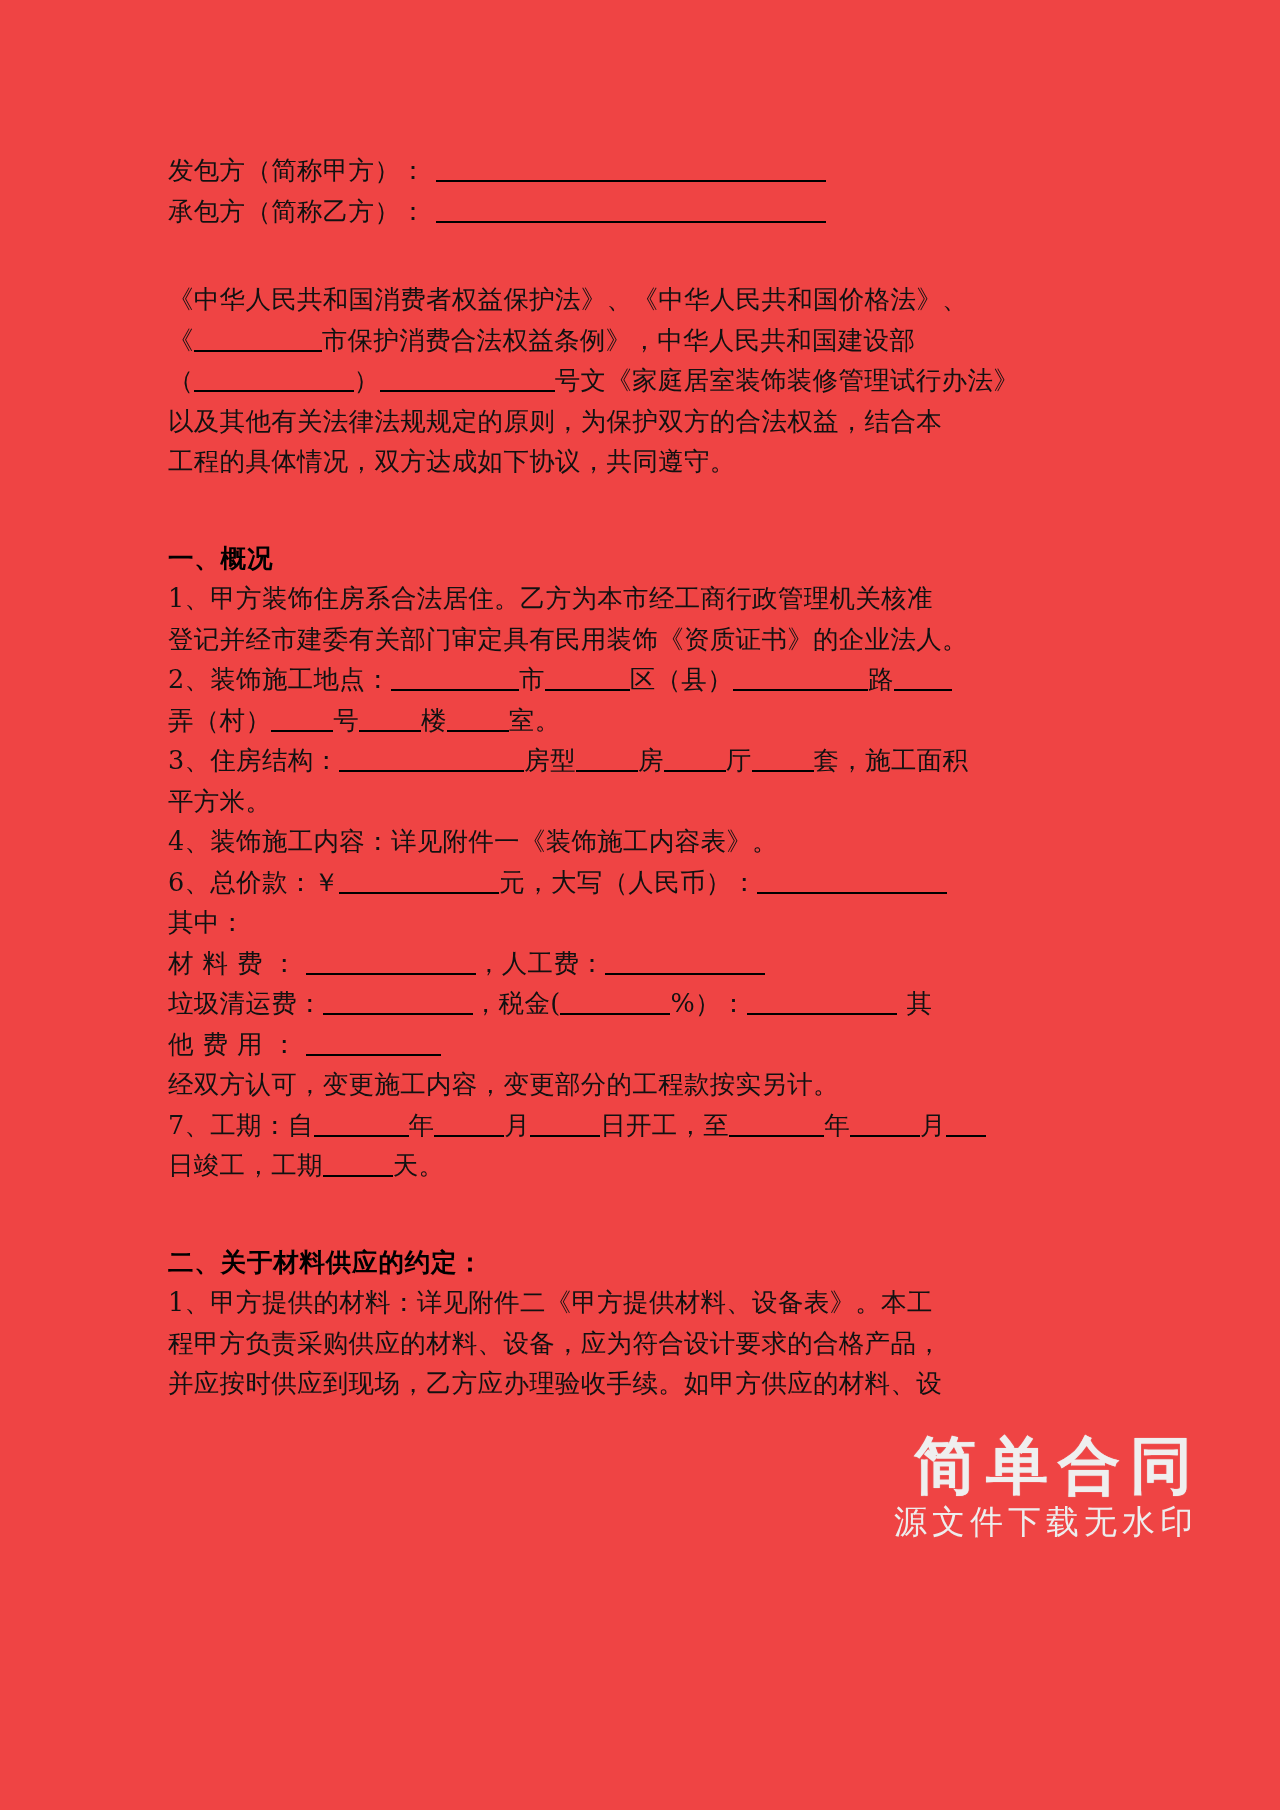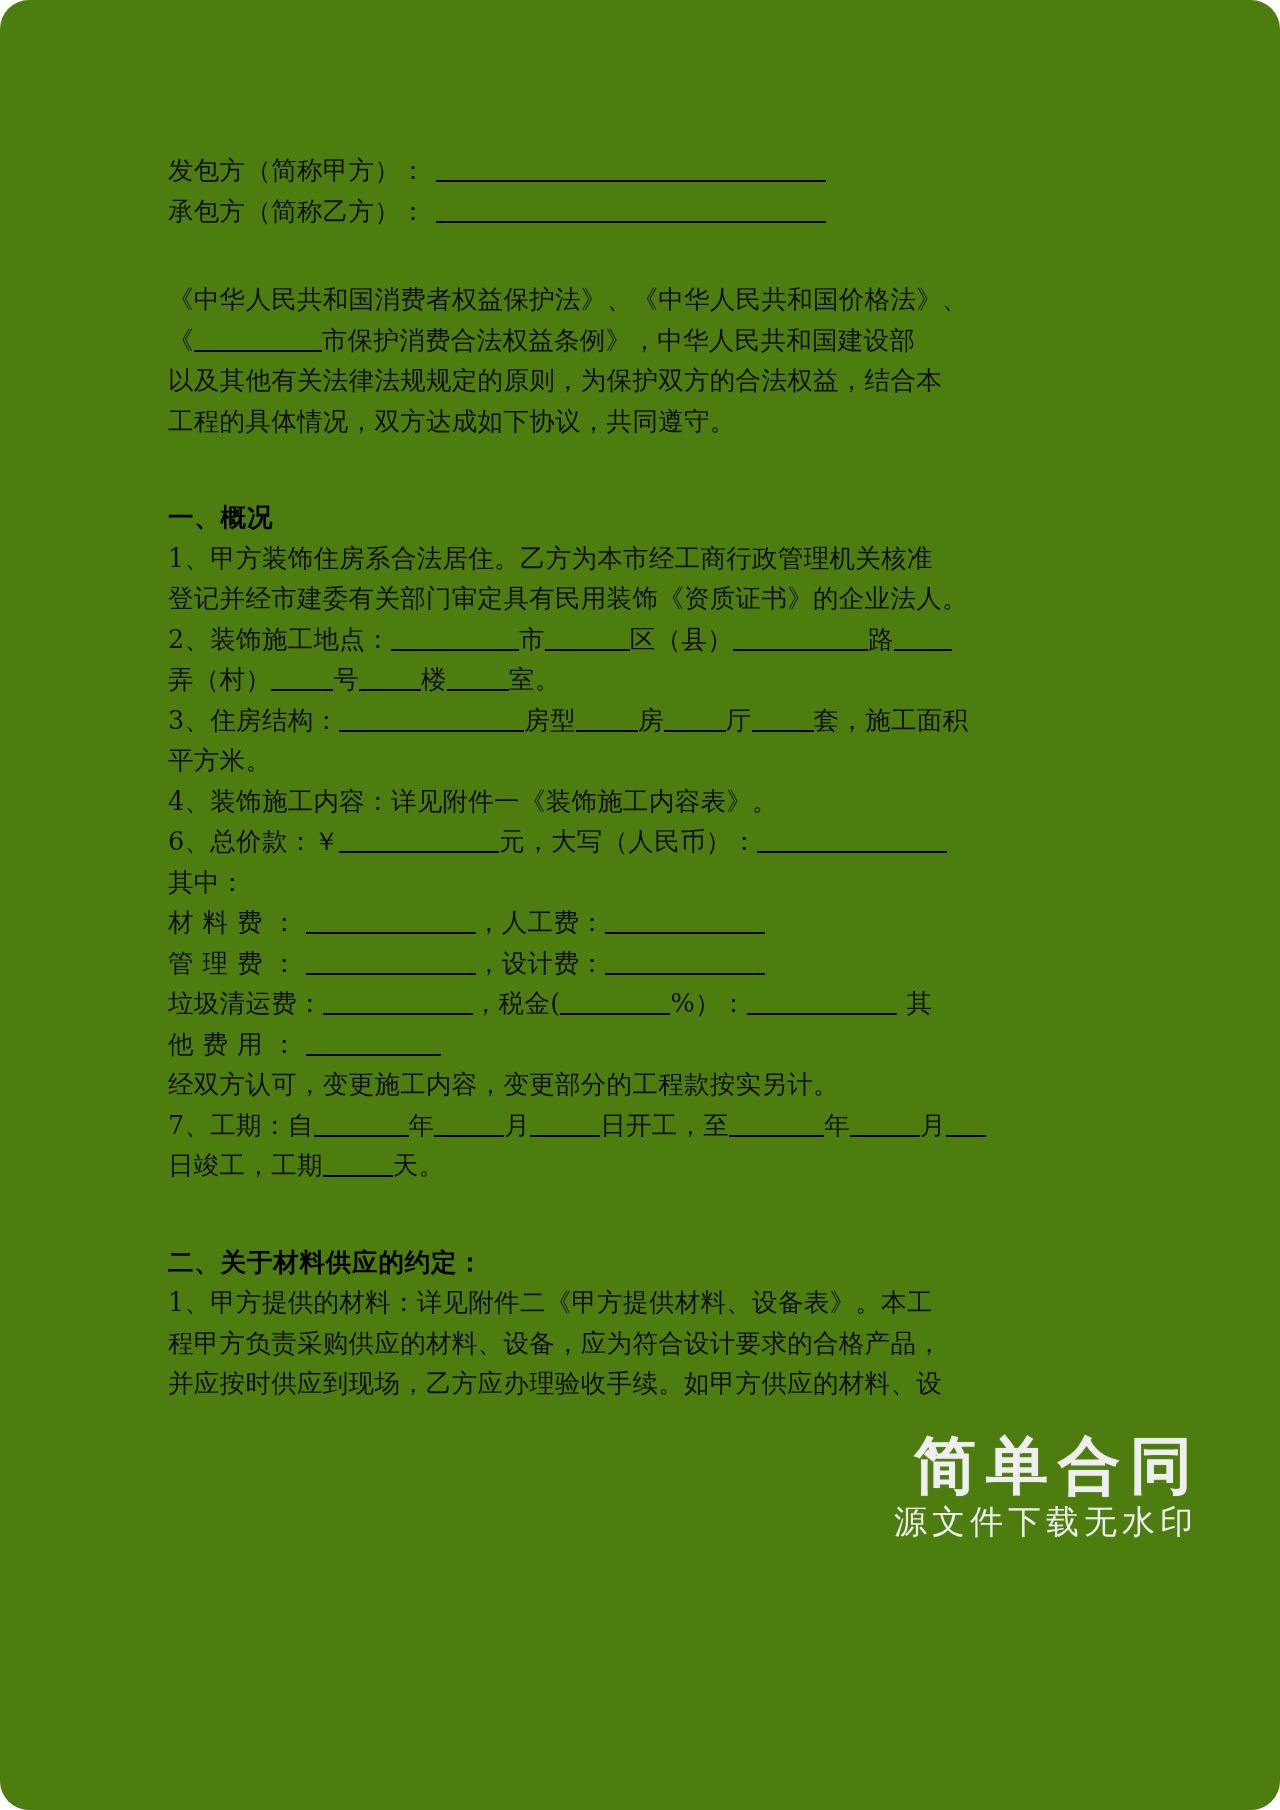"发包方（简称甲方）：" .page { background: #4d7c0f -> #ef4444; border-radius: 29px -> none }
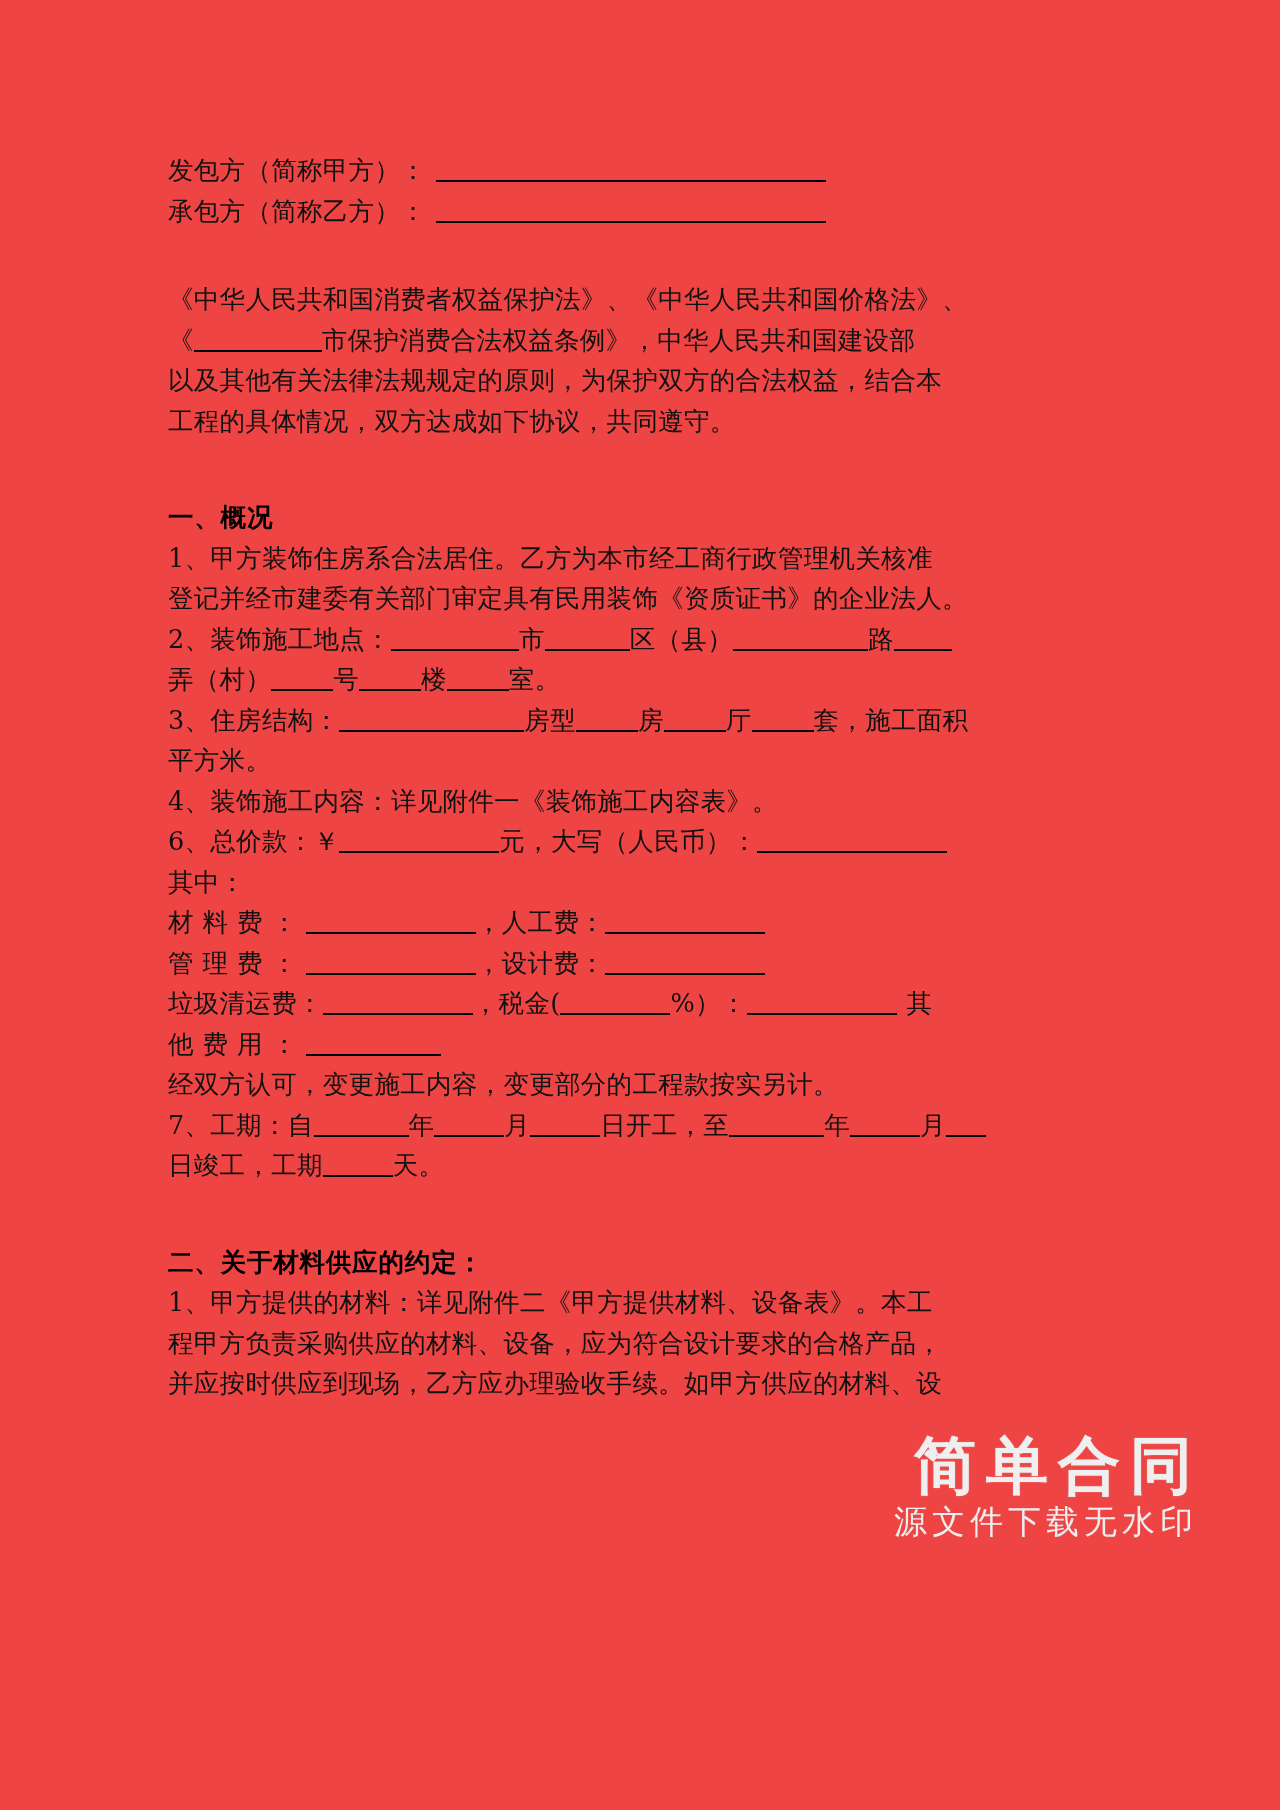"（ ） 号文《家庭居室装饰装修管理试行办法》" div.ln { html: none -> <div> <span>（</span><span></span><span>）</span><span></span><span>号文《家庭居室装饰装修管理试行办法》</span> </div> }
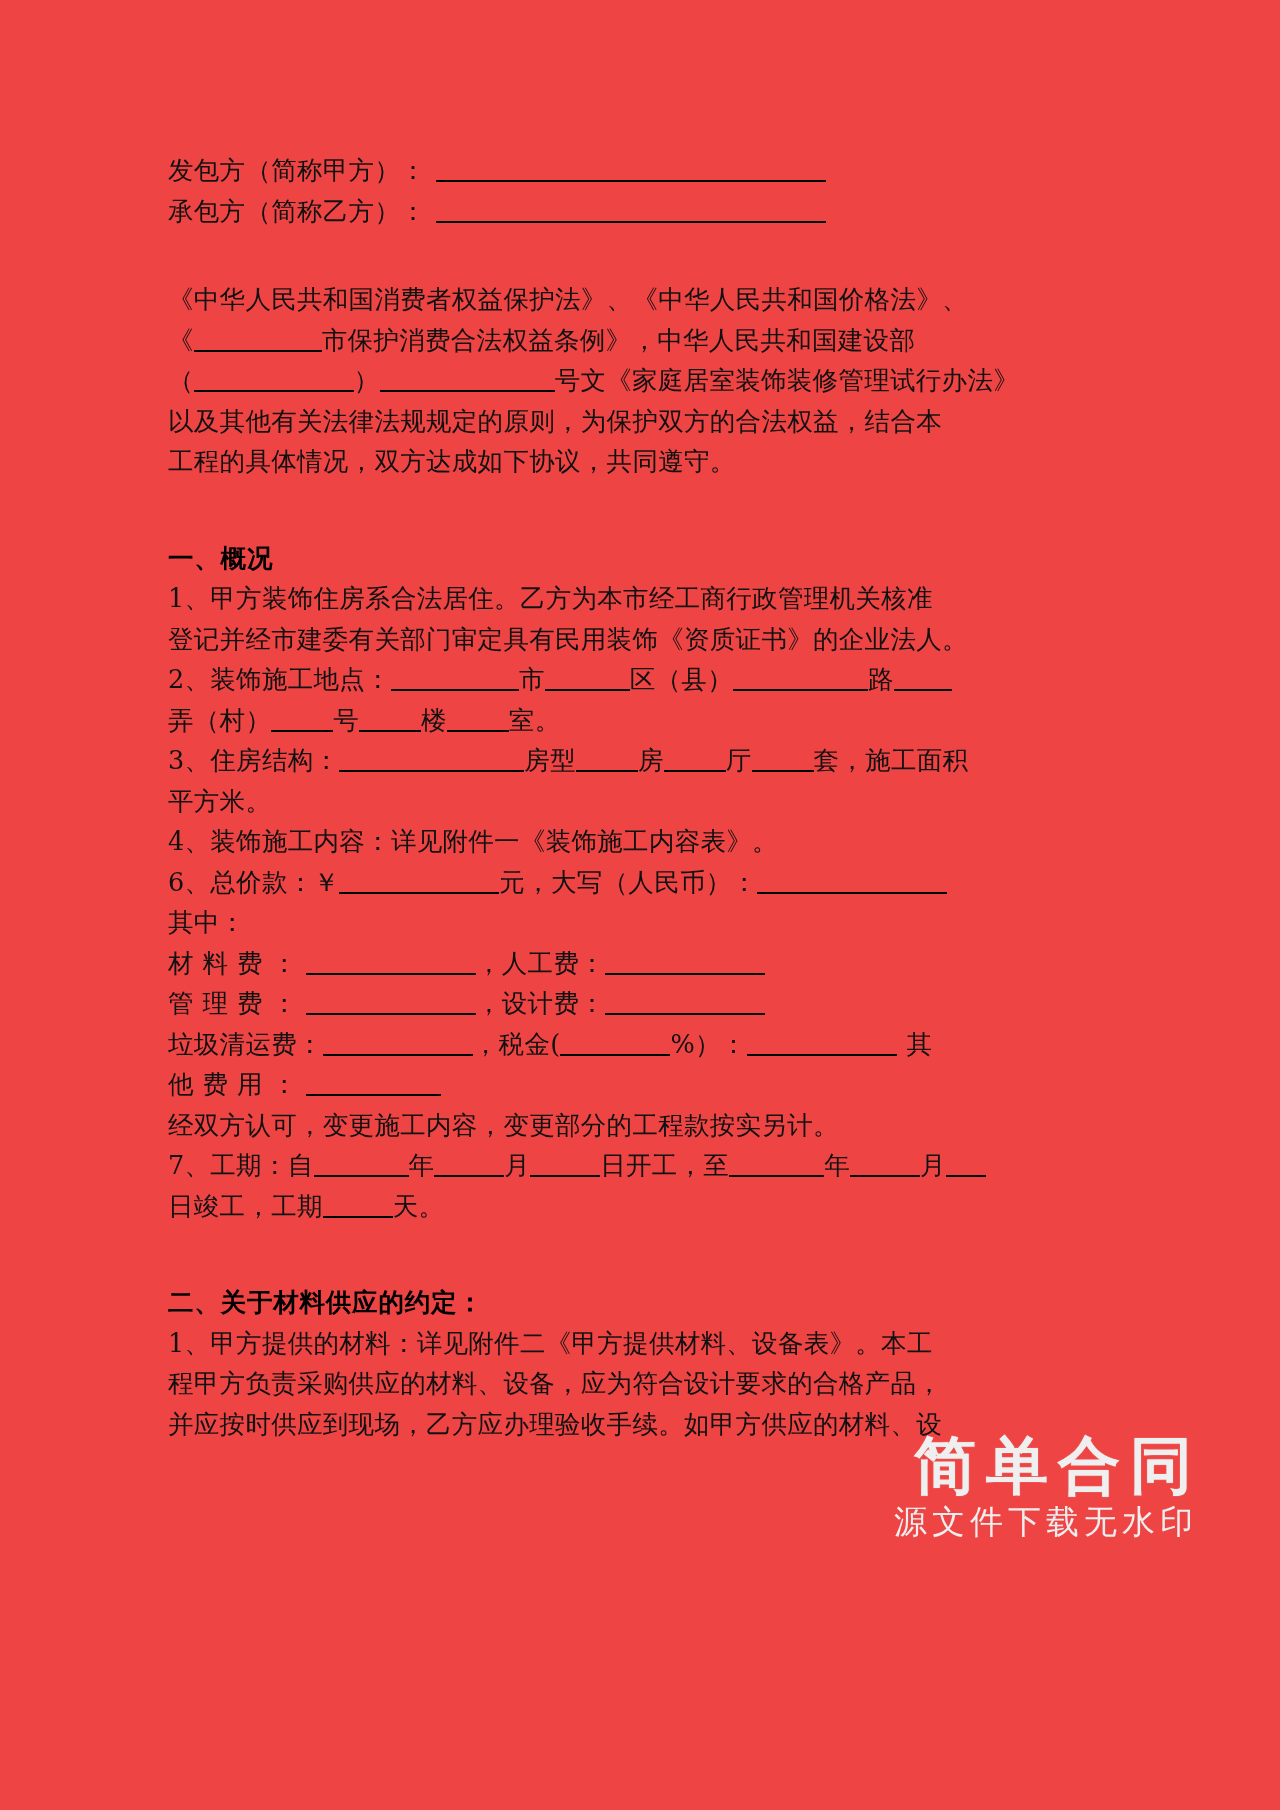"管理费： ，设计费：" div.ln { html: <div> <span>管理费：</span><span></span><span>，设计费：</span><span></span> </div> -> none }
